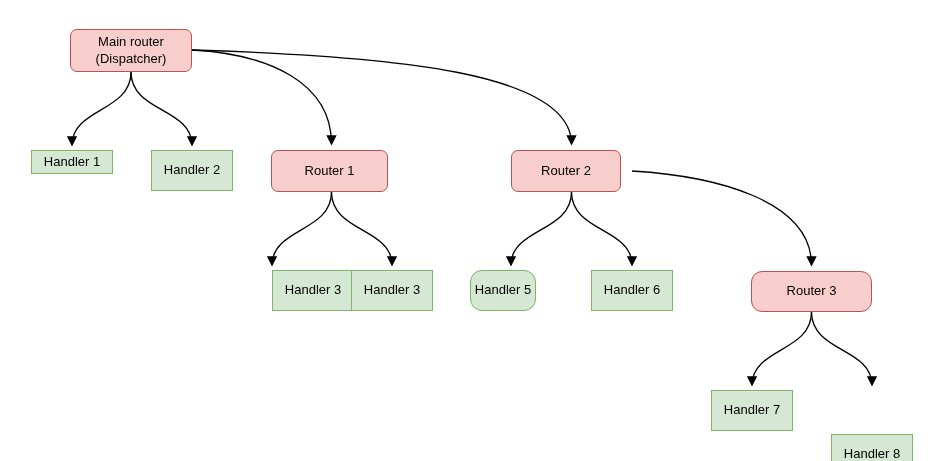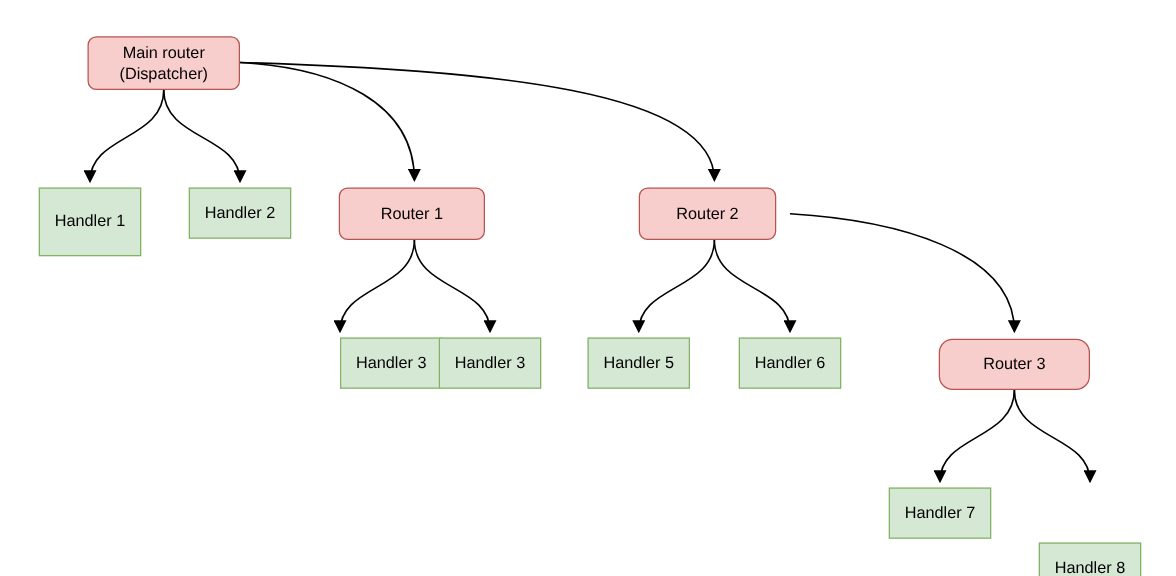"Handler 1" div.node { height: 55px -> 24px }
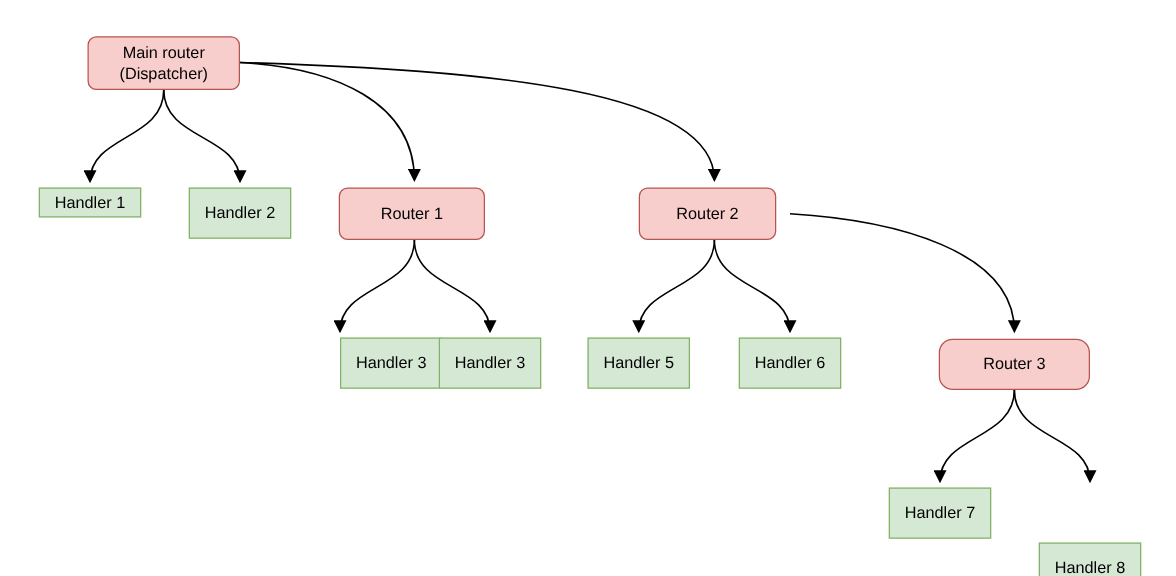"Handler 5" div.node { border-radius: none -> 12px; width: 82px -> 66px }
